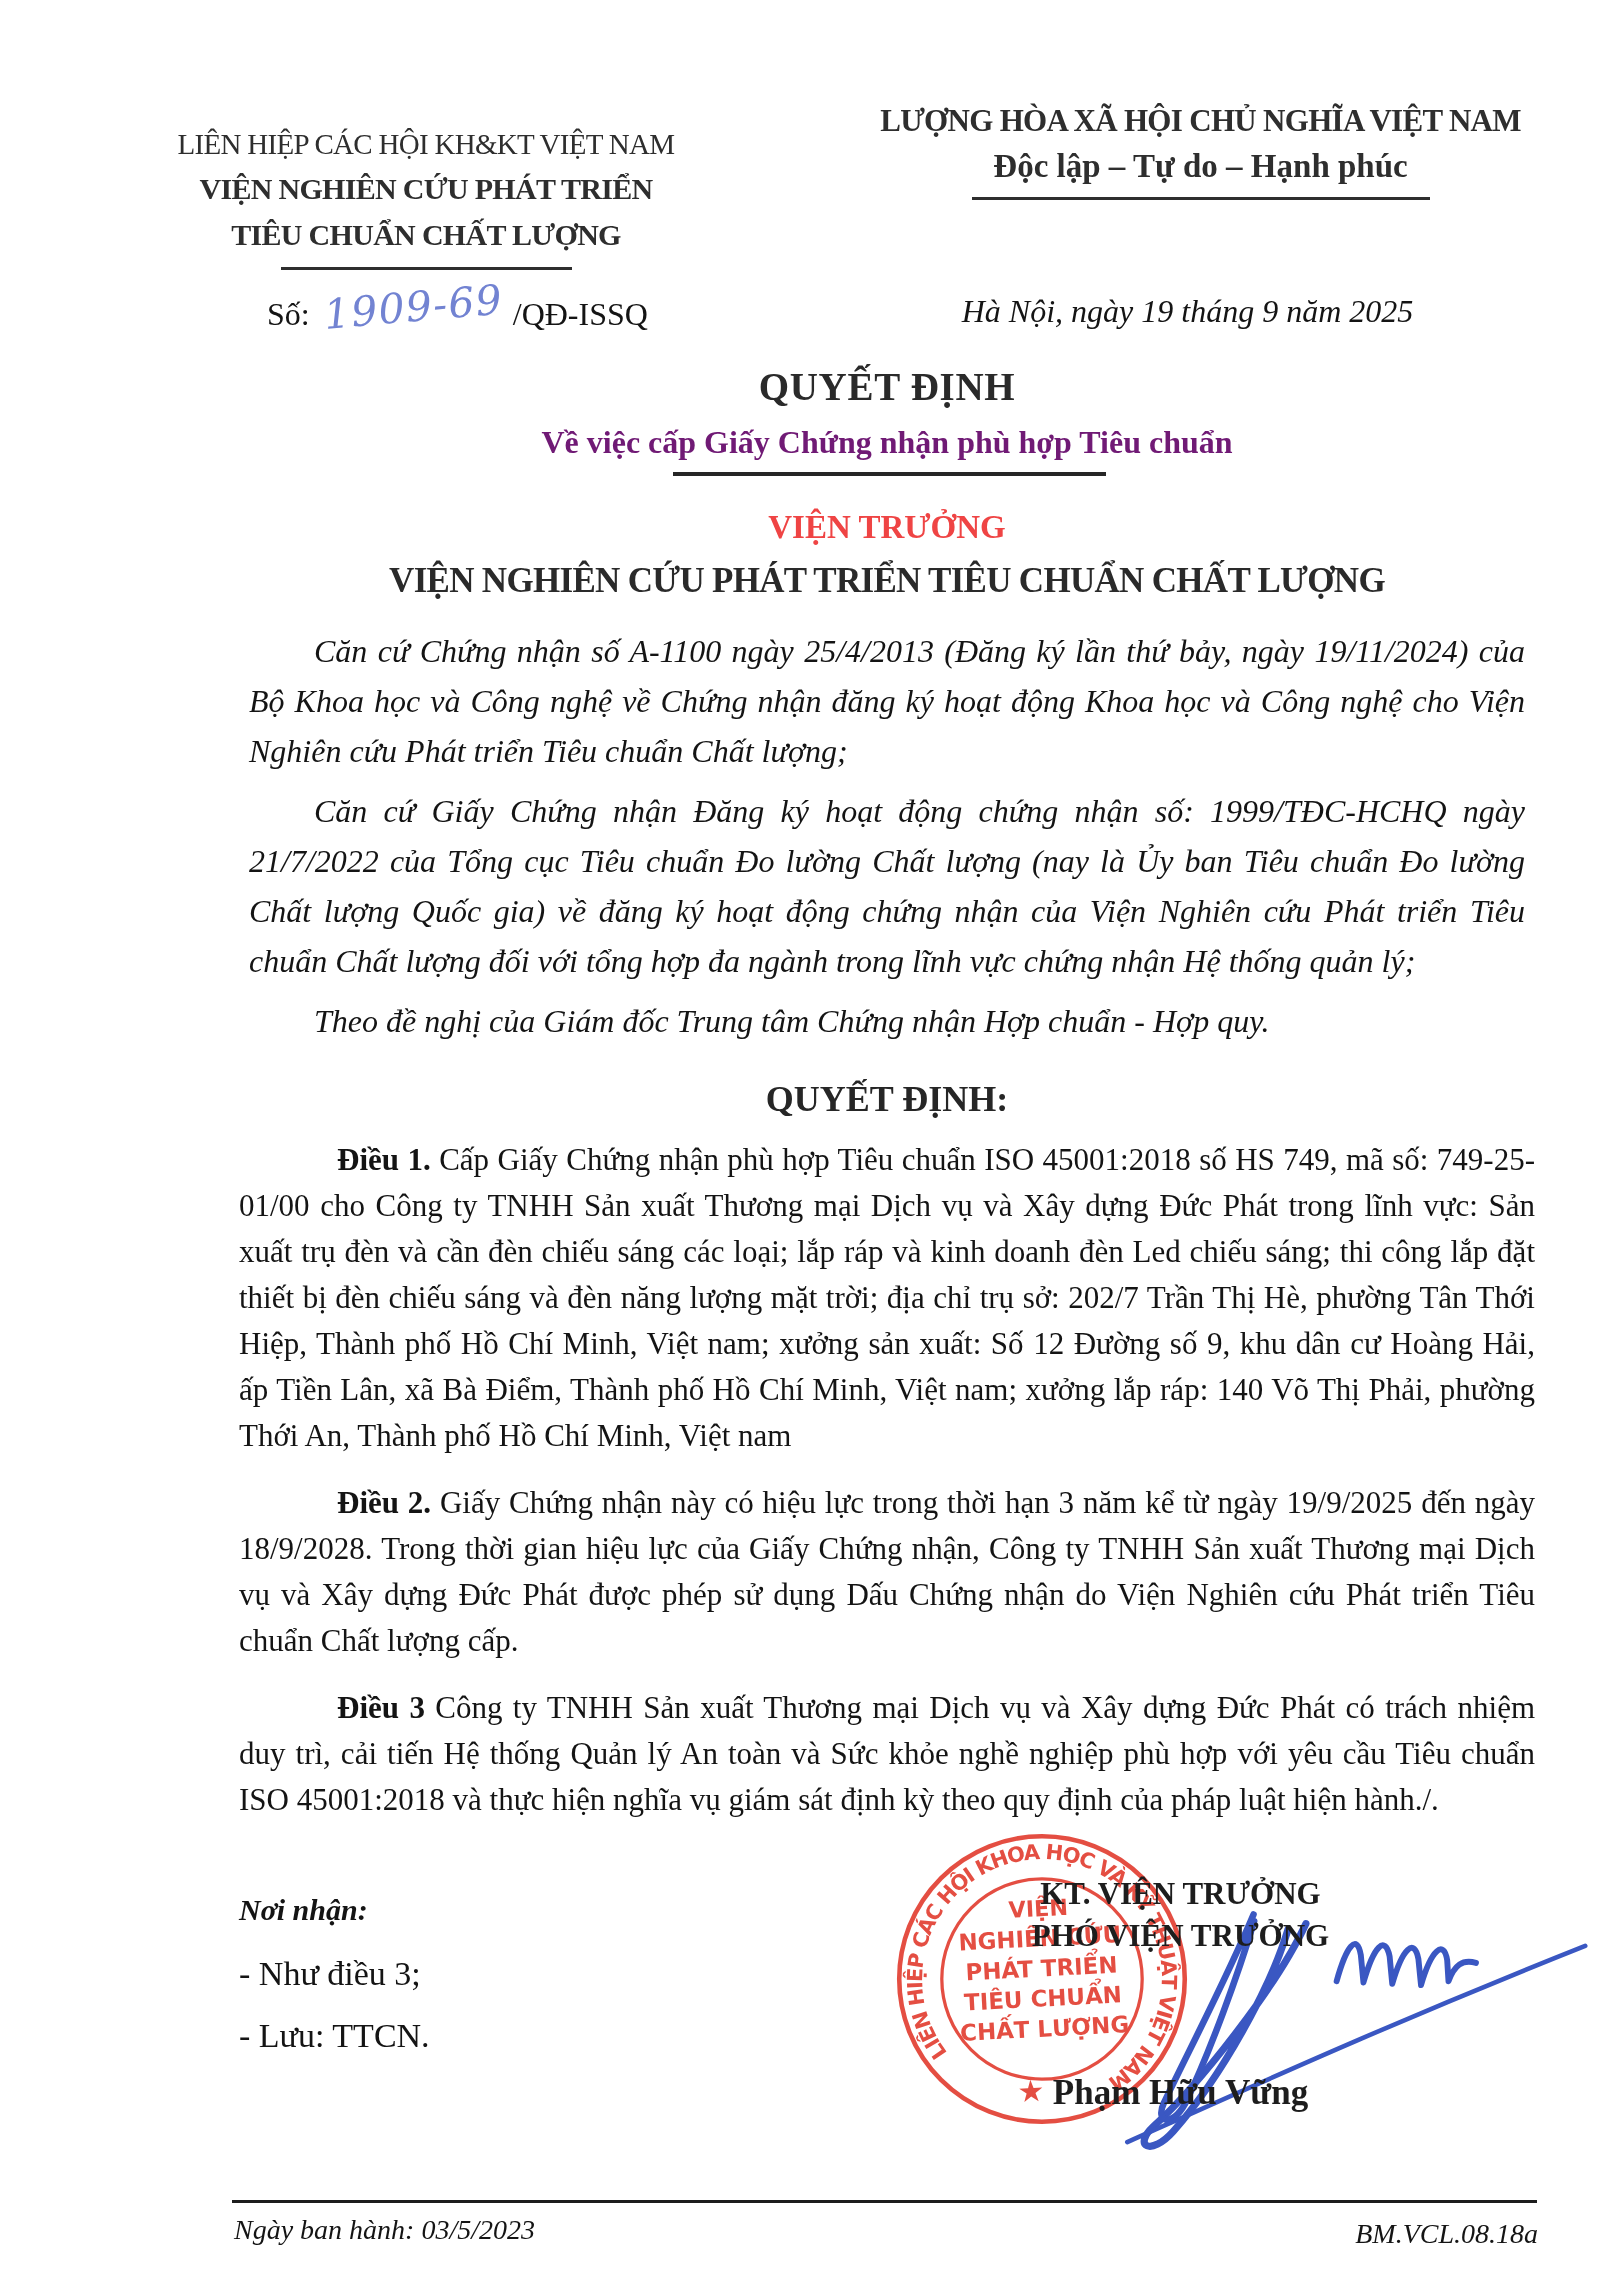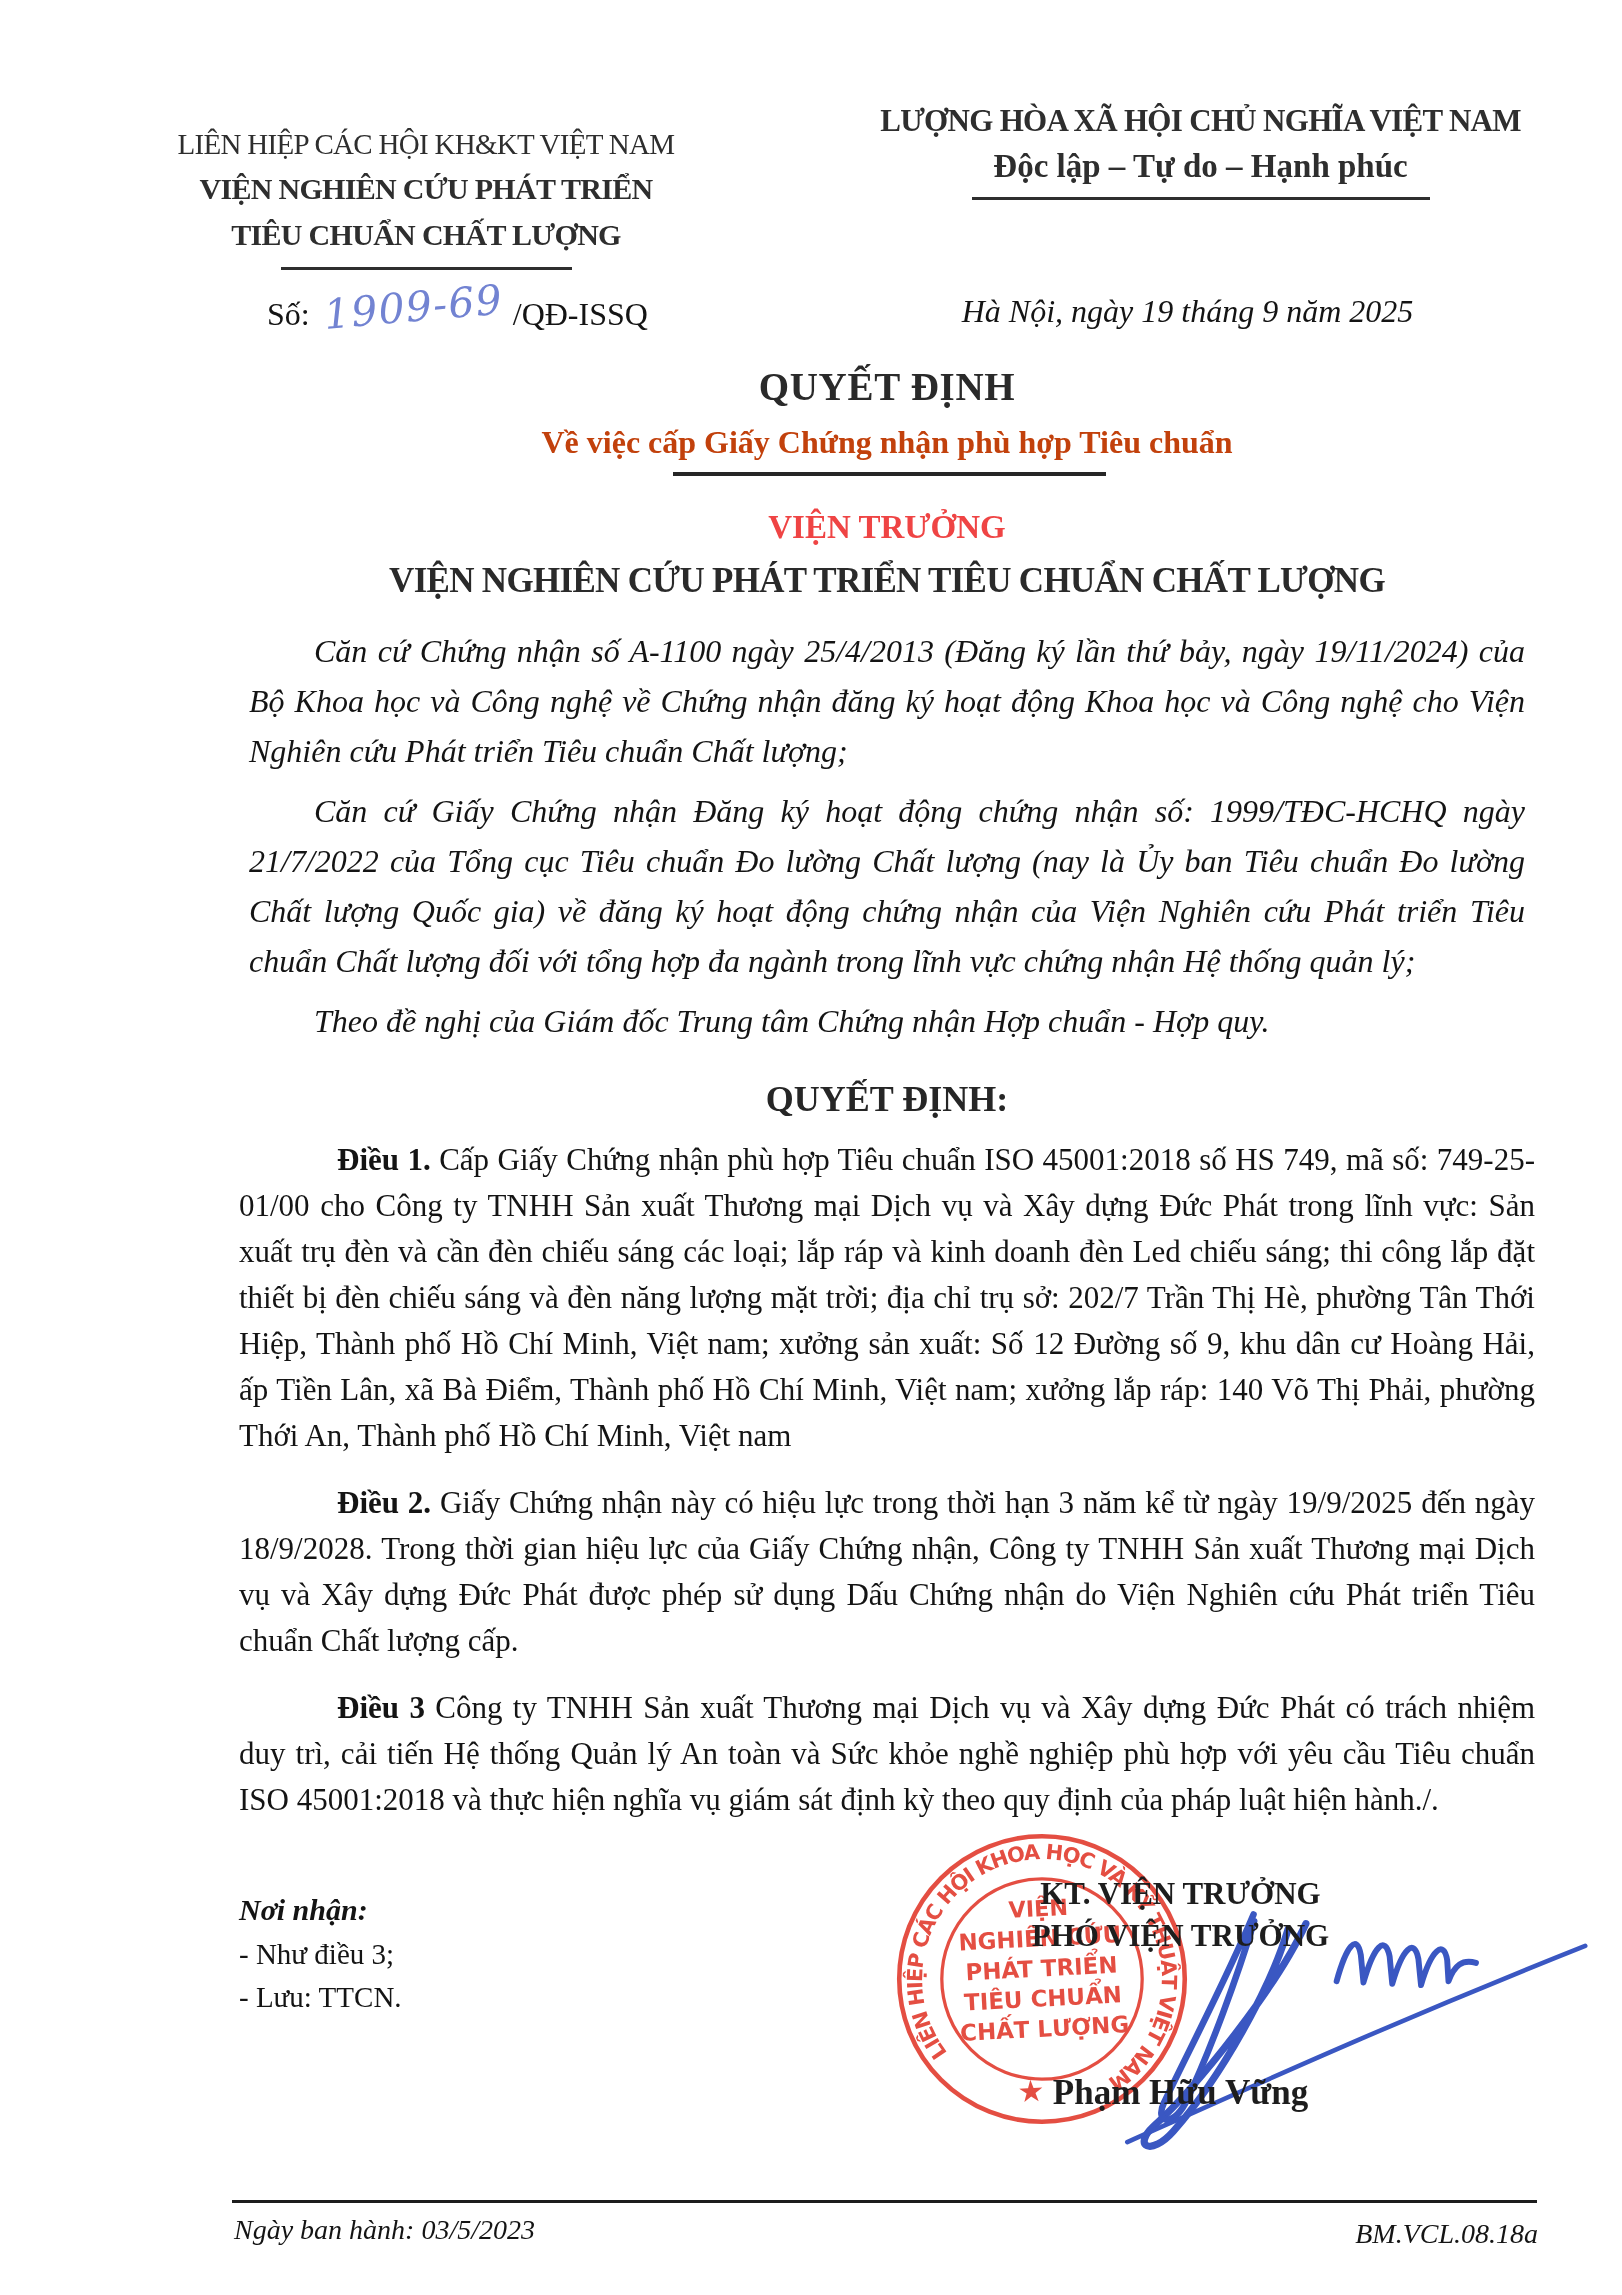"Về việc cấp Giấy Chứng" .doc-subtitle { color: #c2410c -> #701a75 }
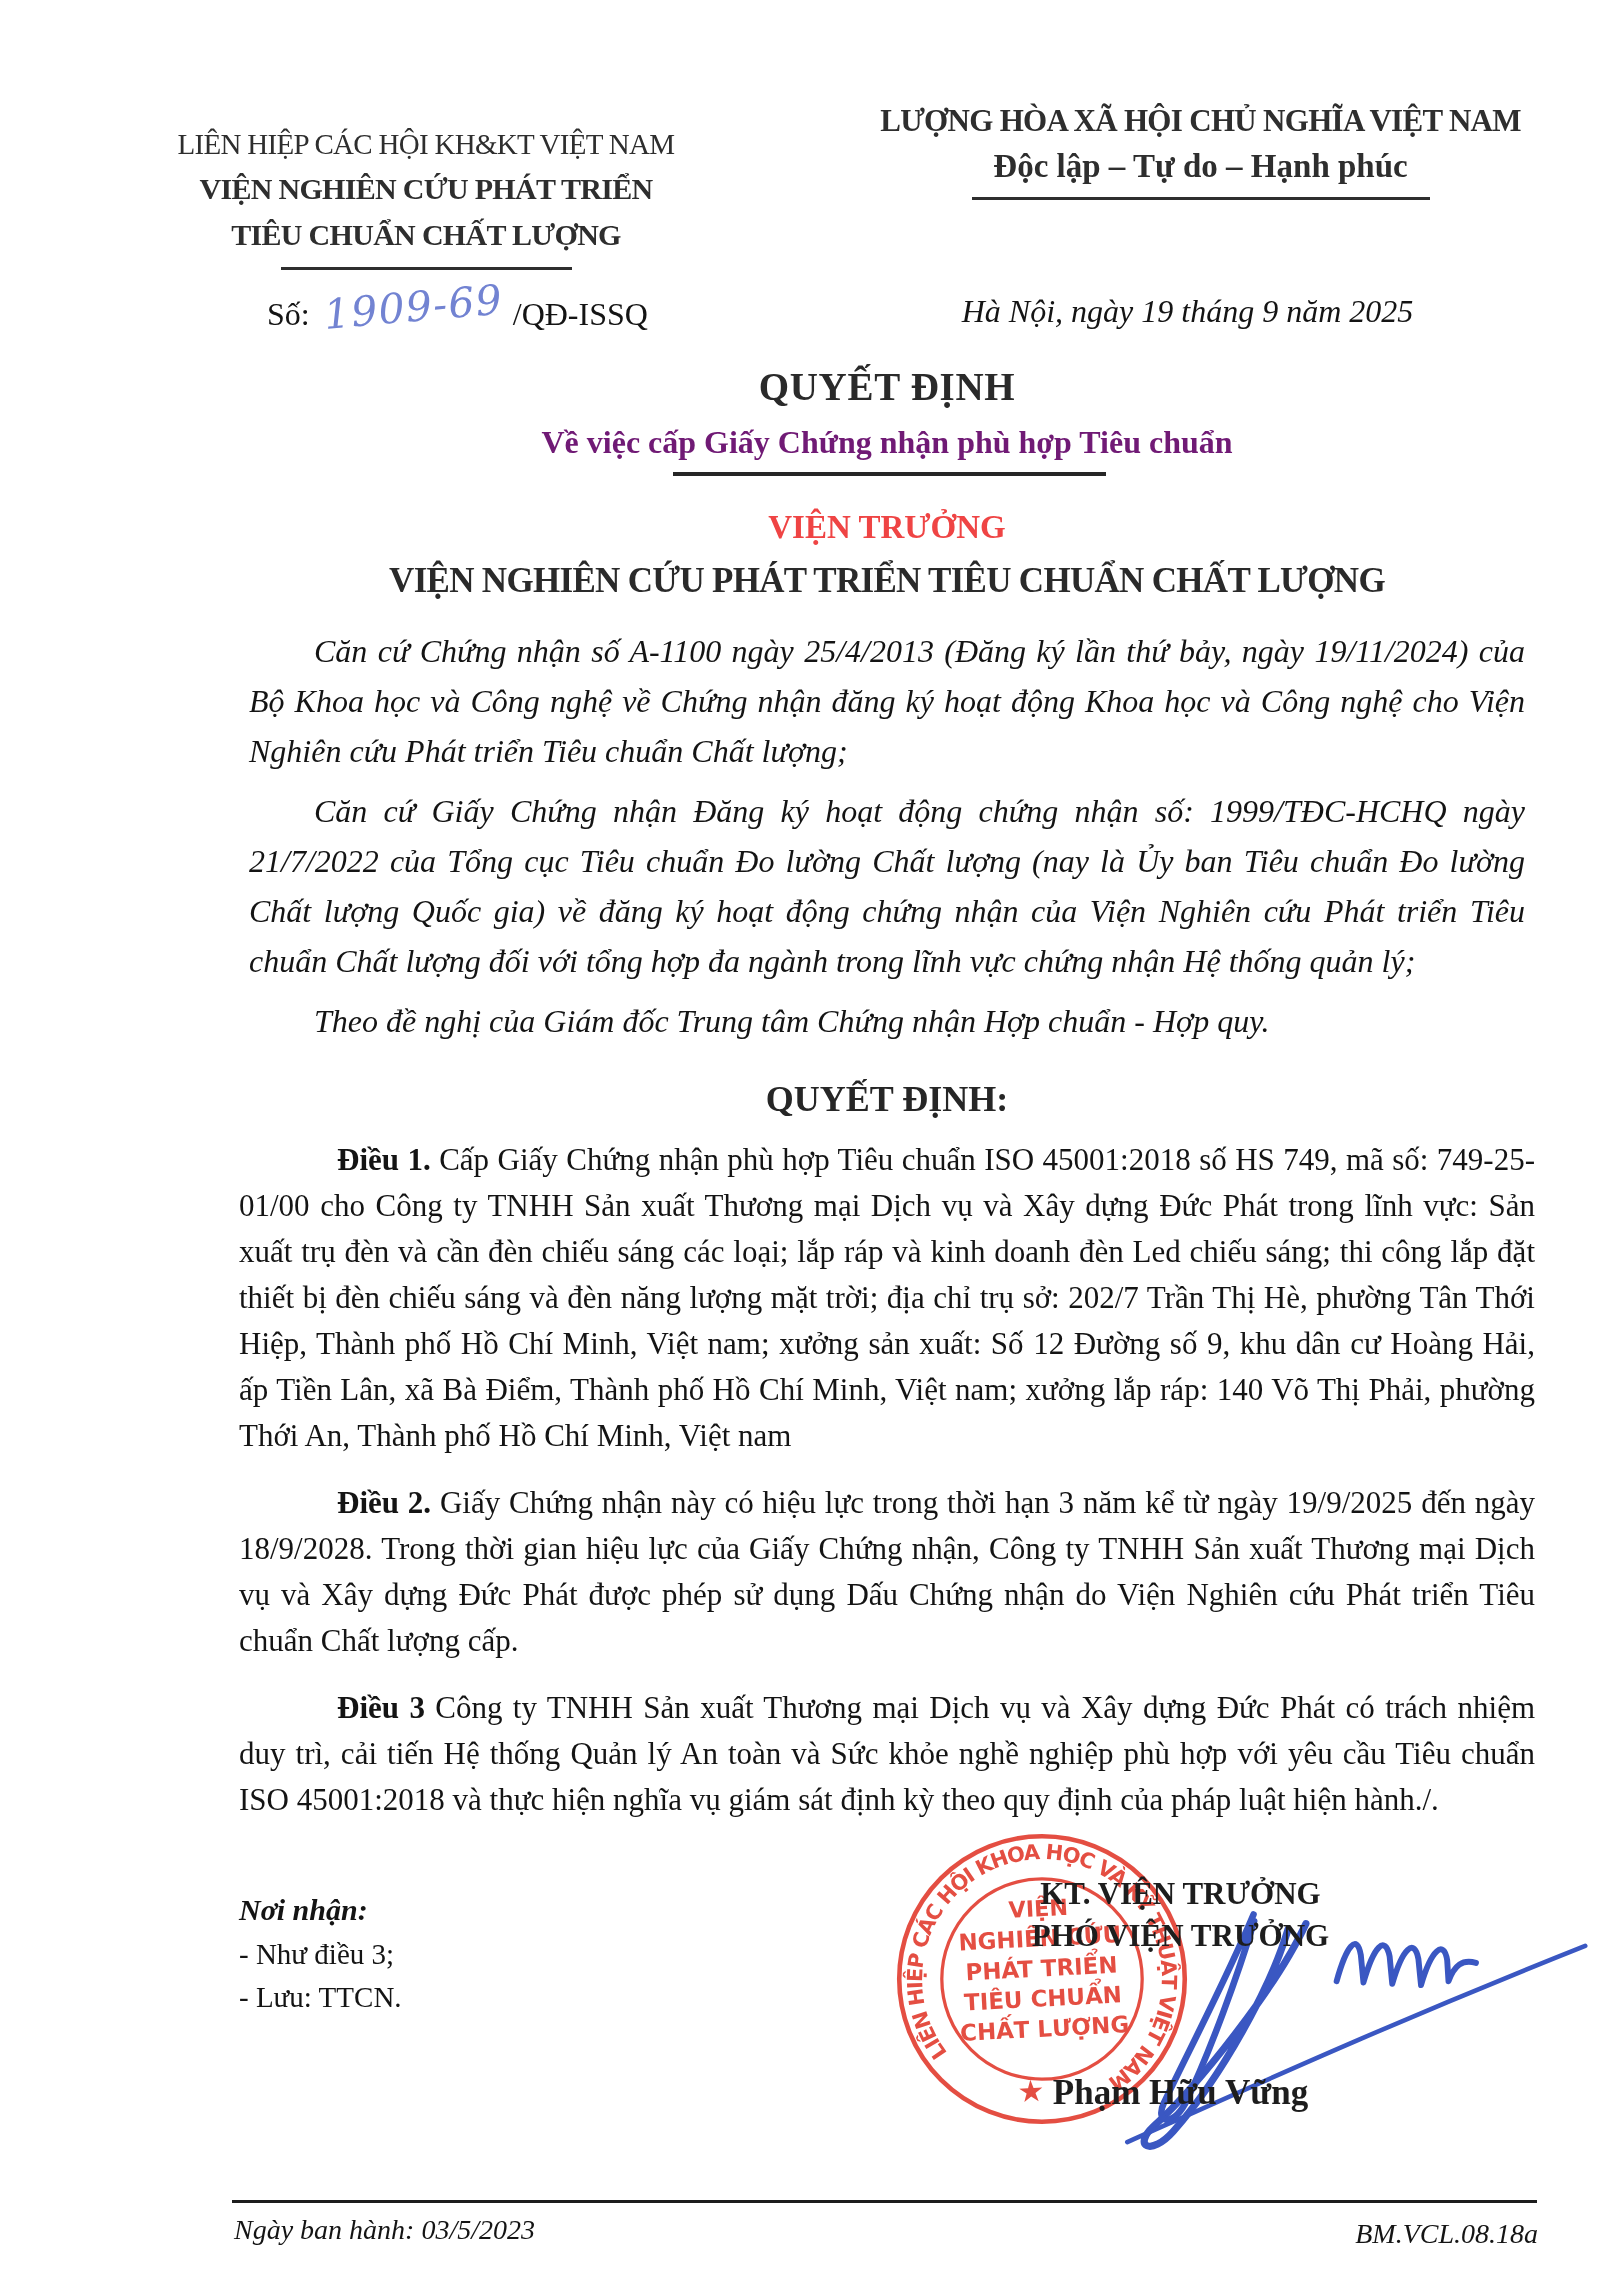"- Như điều 3;" .recipients .item { font-size: 29px -> 34px; margin-top: none -> 19px }
